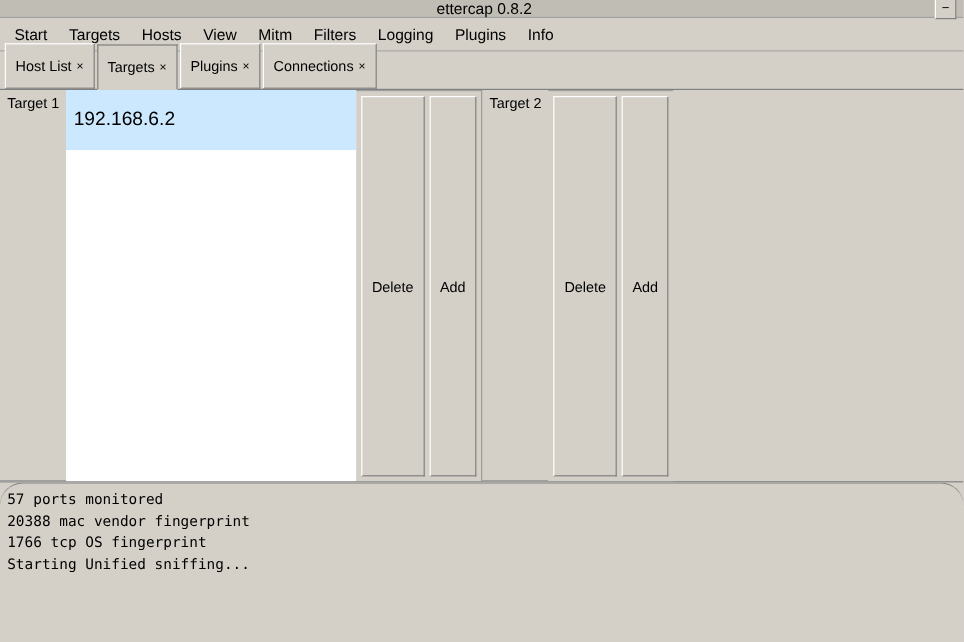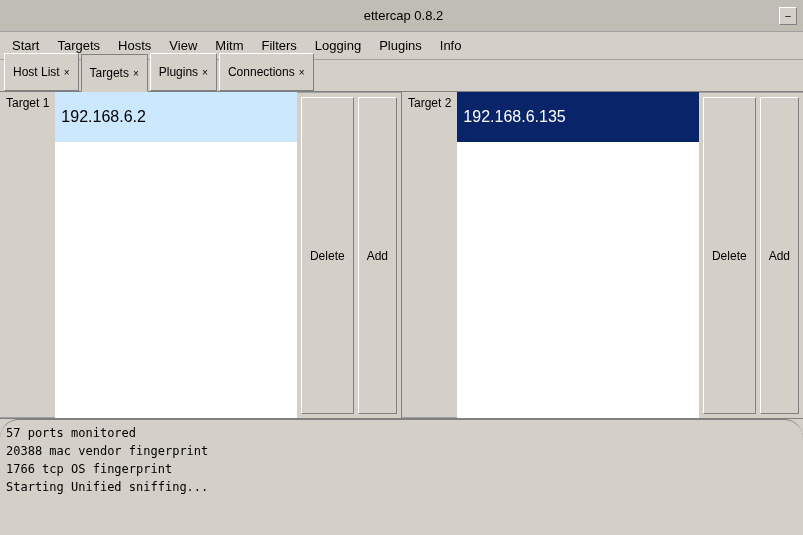"ettercap 0.8.2" .titlebar { height: 32px -> 15px }
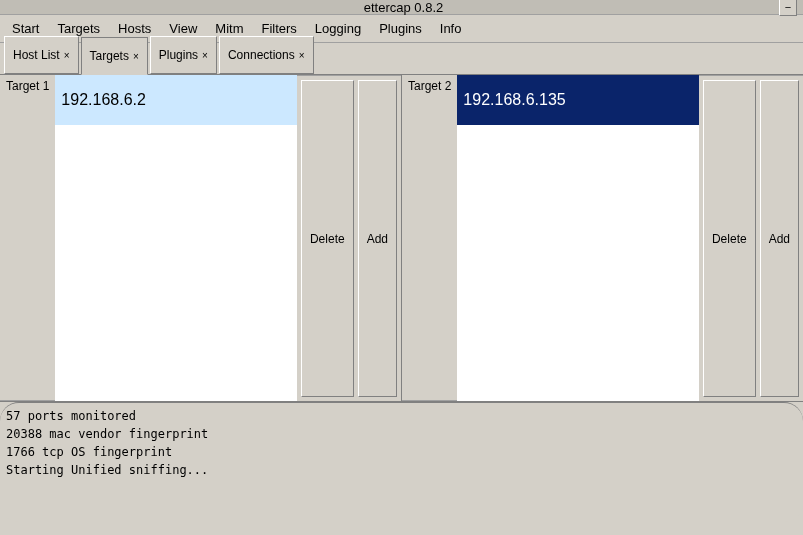"192.168.6.135" div.target-list { html: <div> <div>192.168.6.135</div> </div> -> none }
